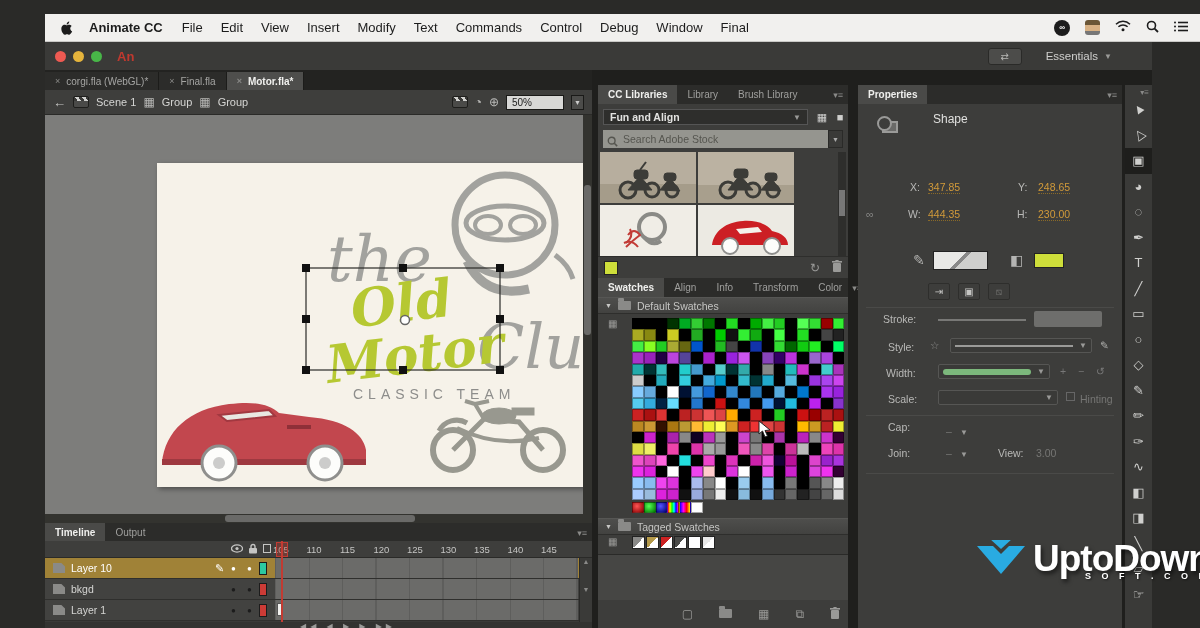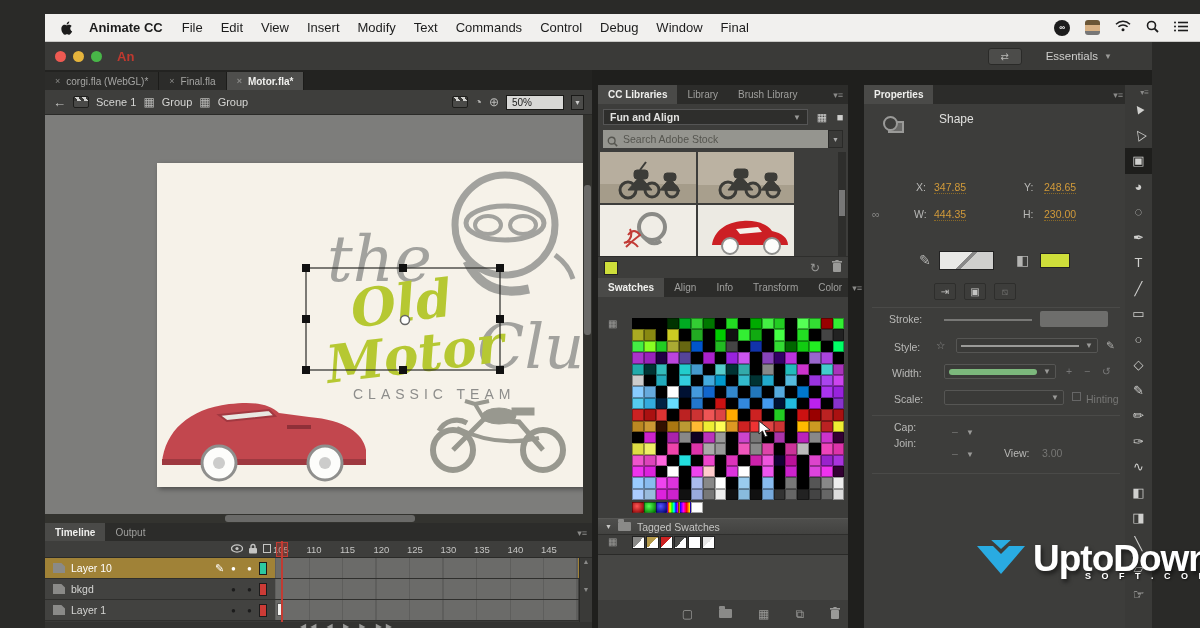"Properties" #props { margin-left: 6px -> none }
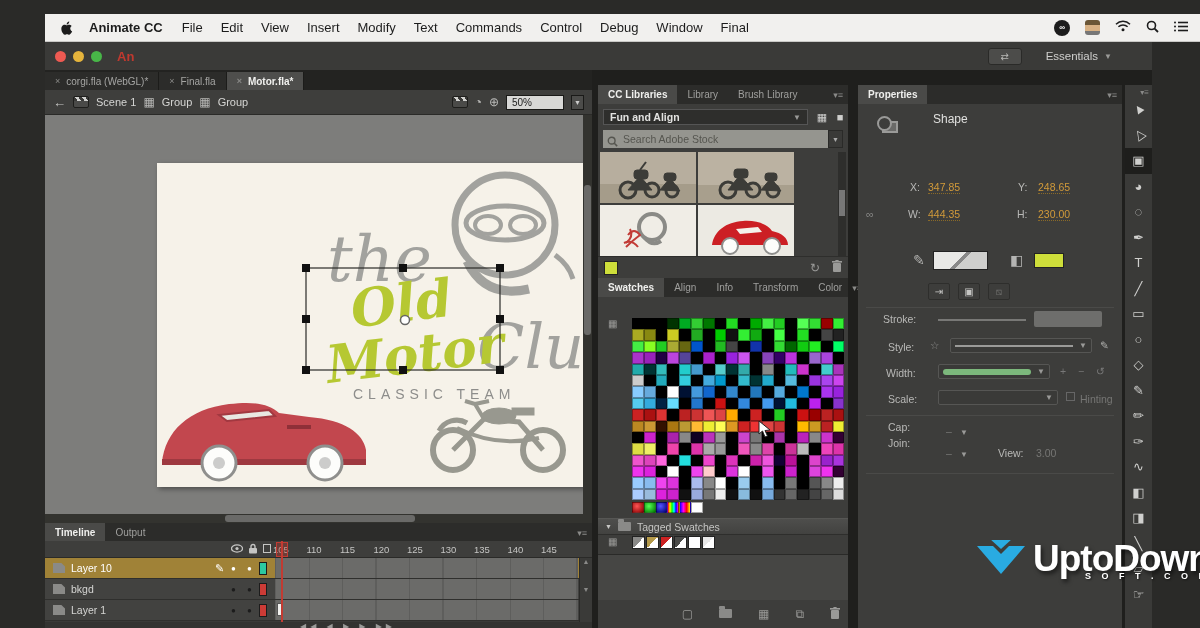"Default Swatches" div.sechead { html: none -> <div> <span>▼</span> <span></span> <span>Default Swatches</span> </div> }
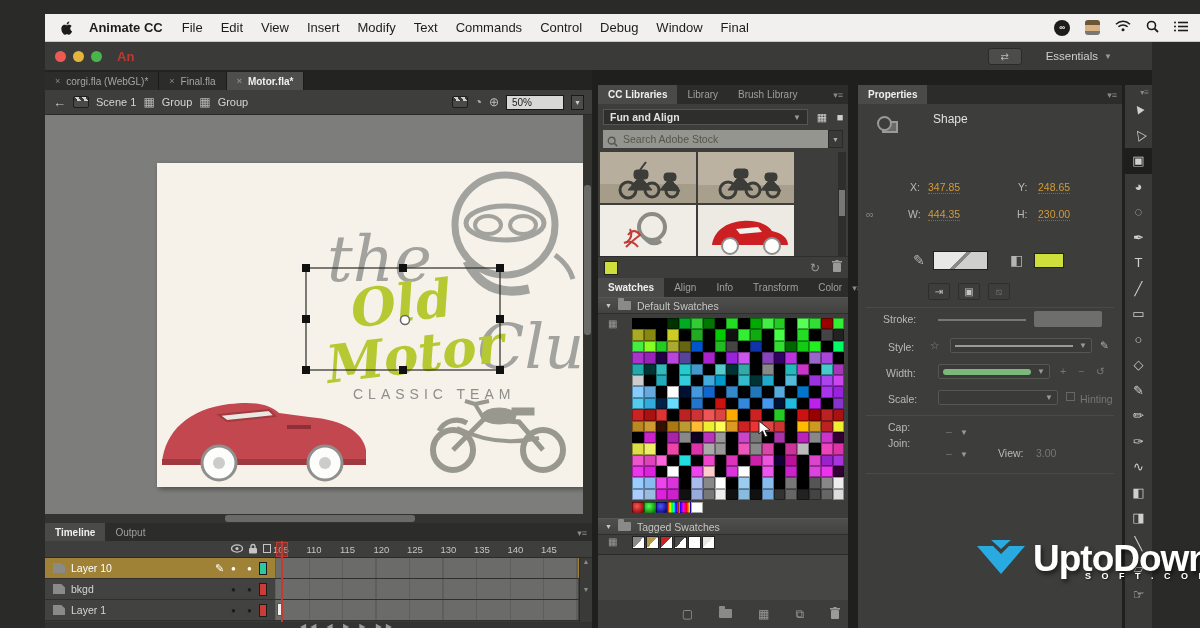"Join:" span.plabel { top: 352px -> 362px }
